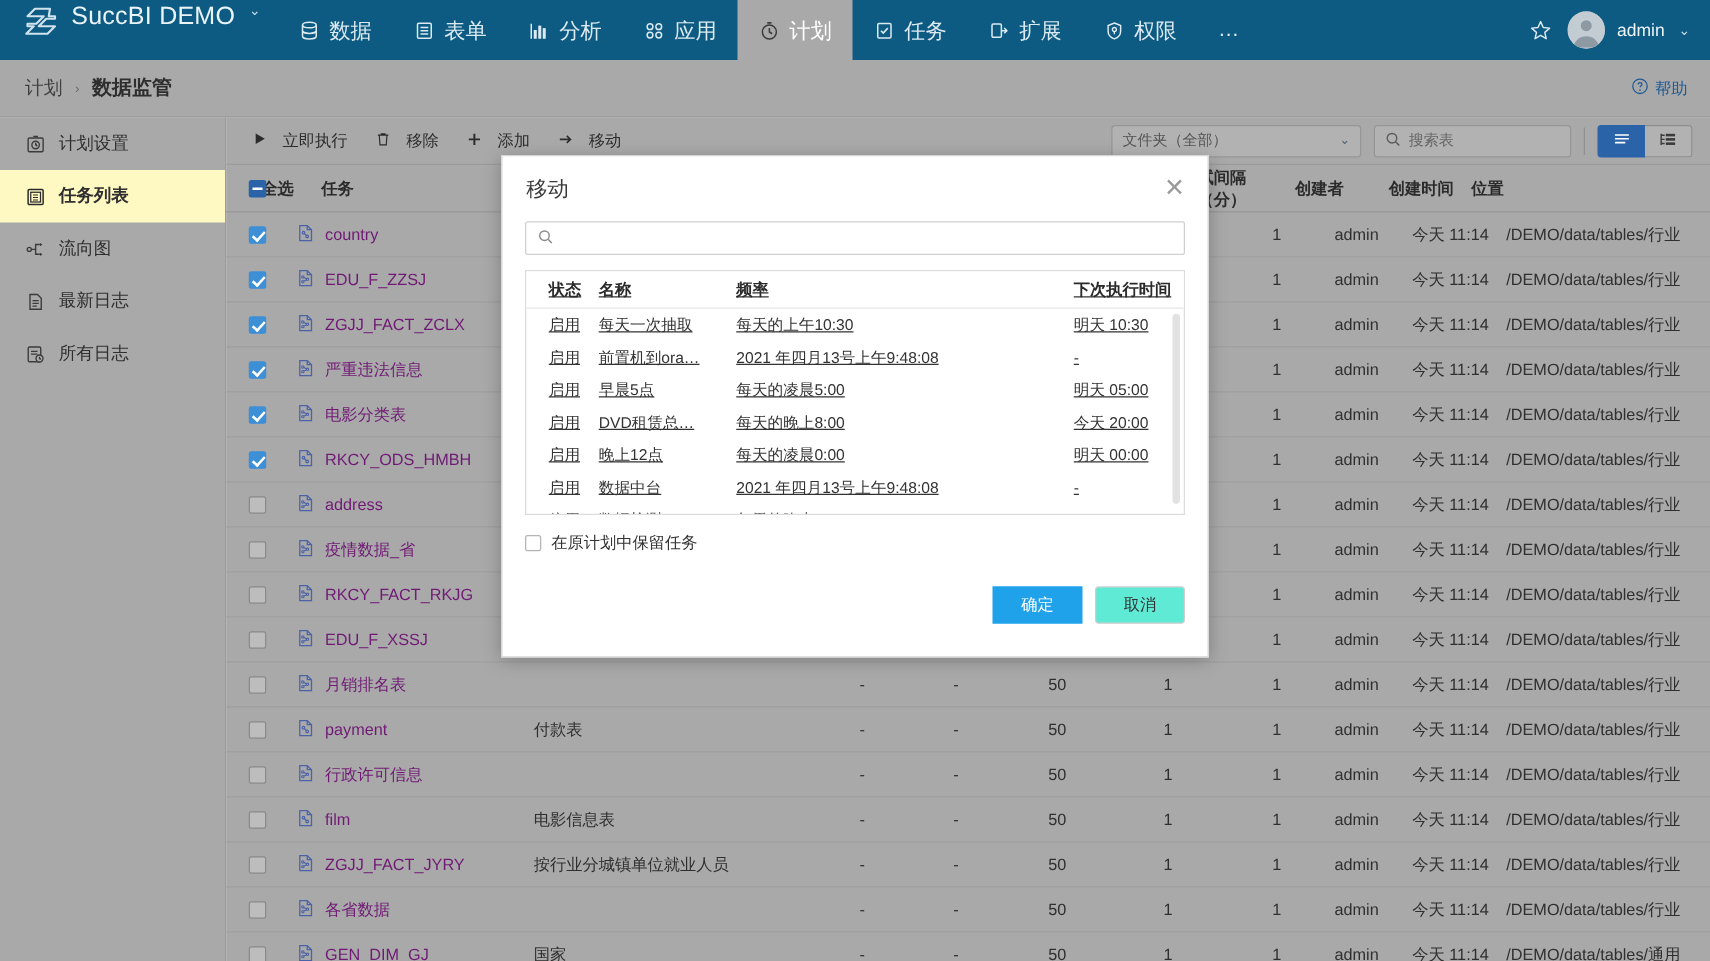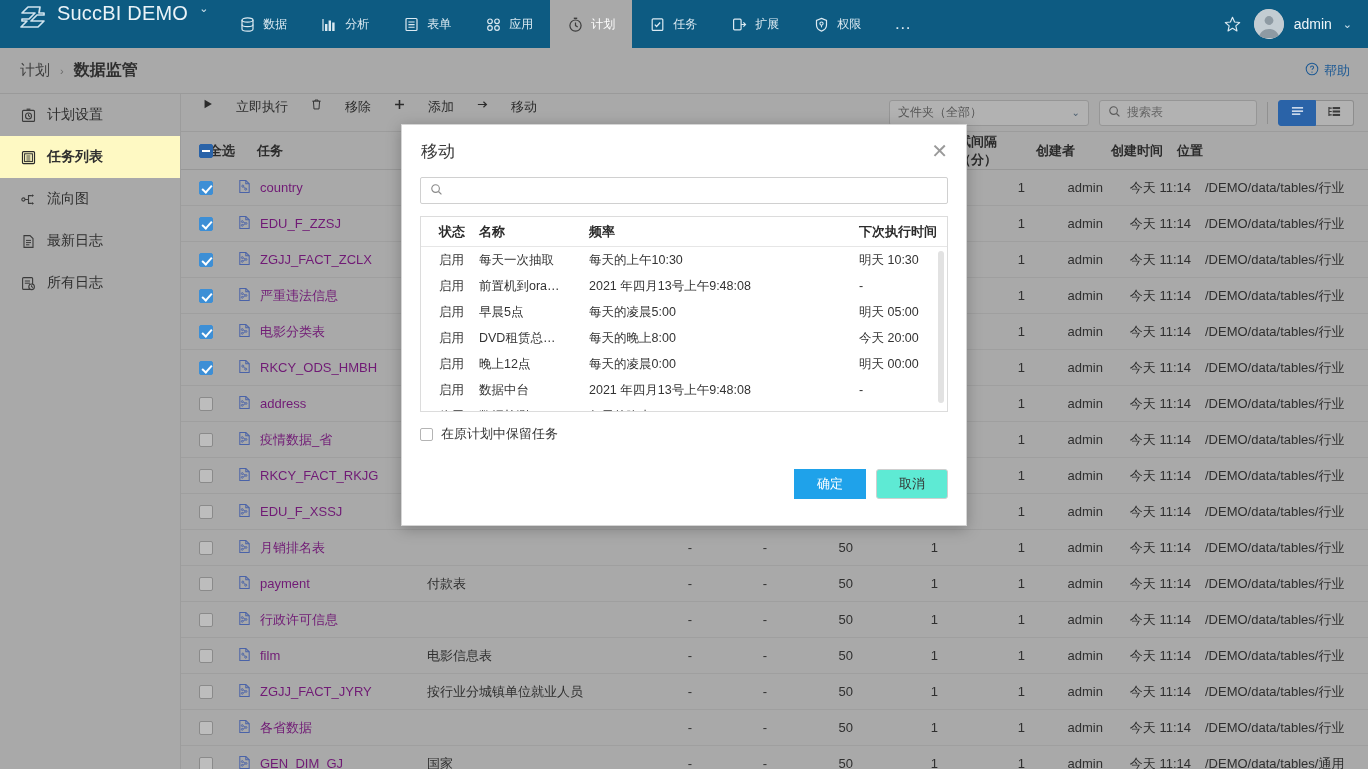"数据" .nav-item { font-size: 12px -> 17px }
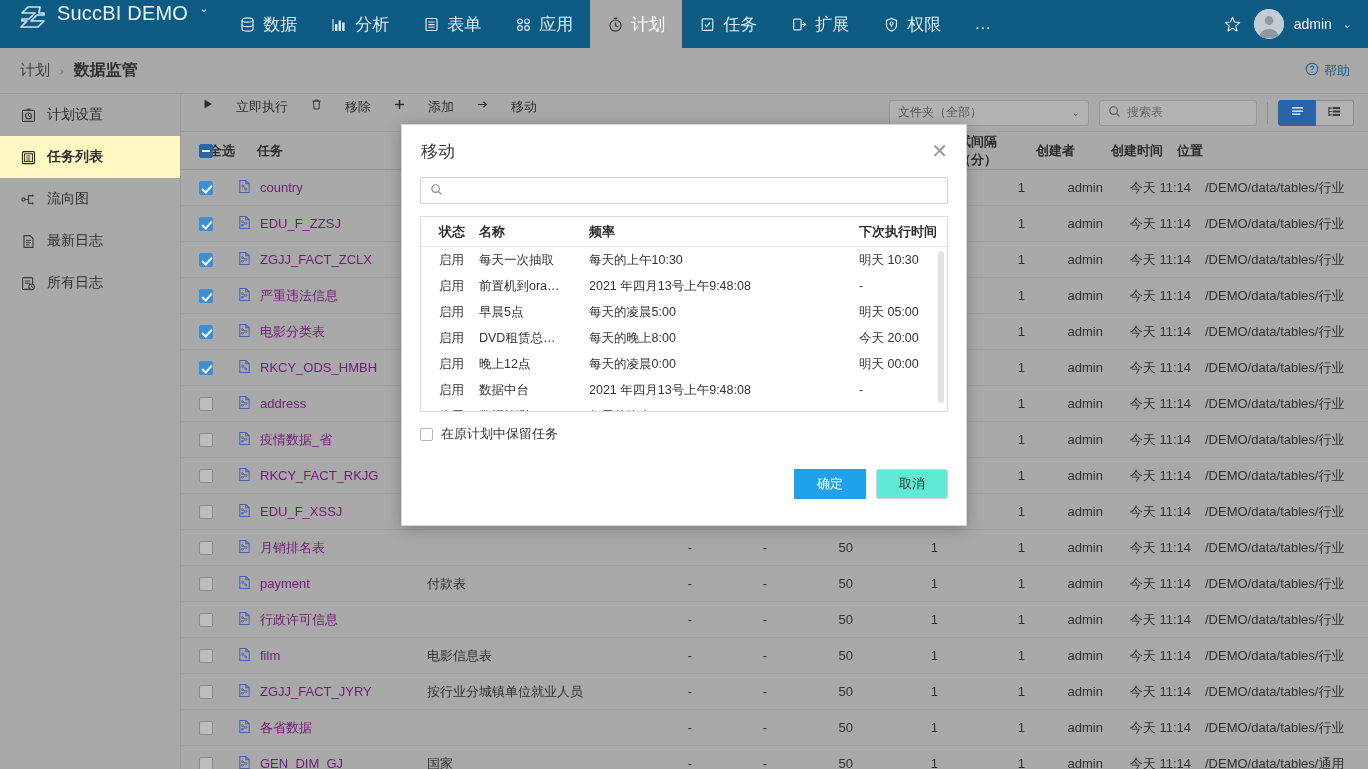"分析" div.nav-item { order: before "表单" -> after "表单" }
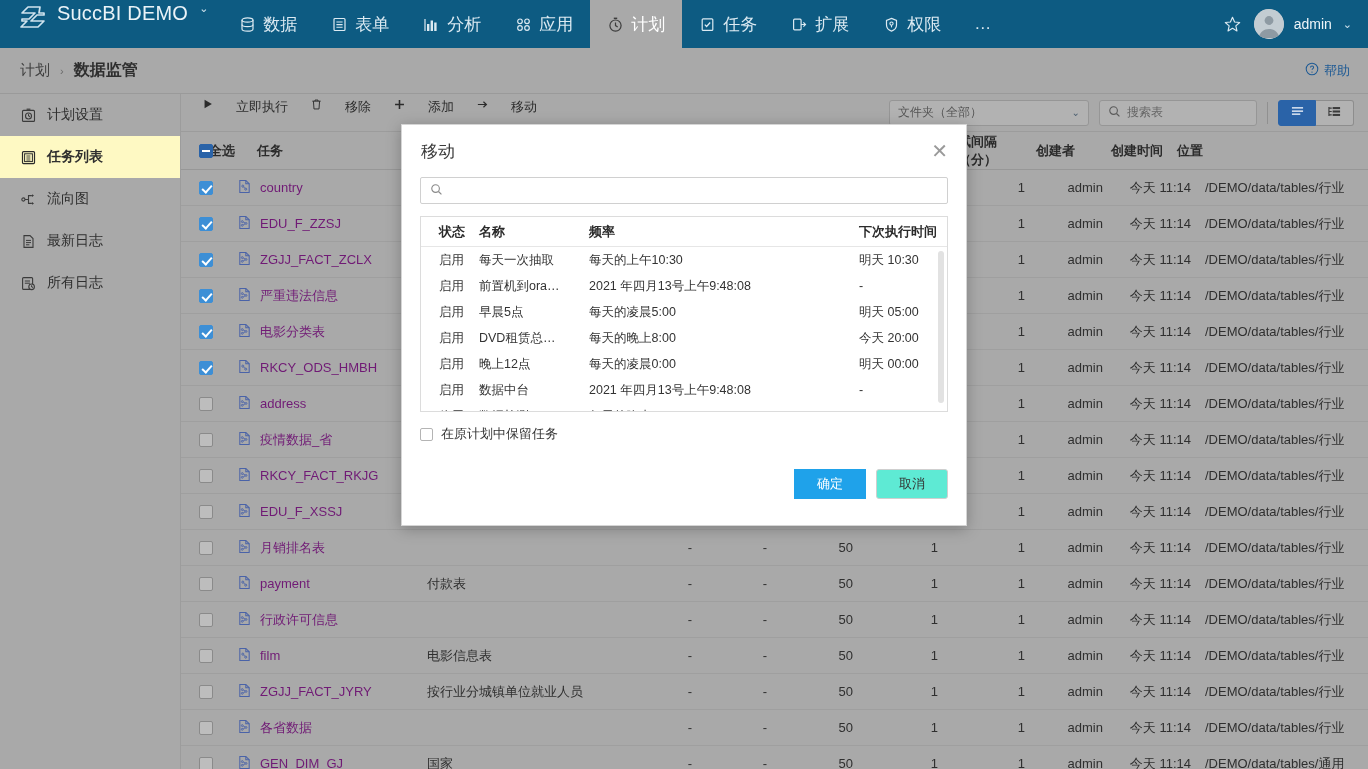"立即执行" .tb-btn { align-items: flex-start -> center; gap: 22px -> 12px }
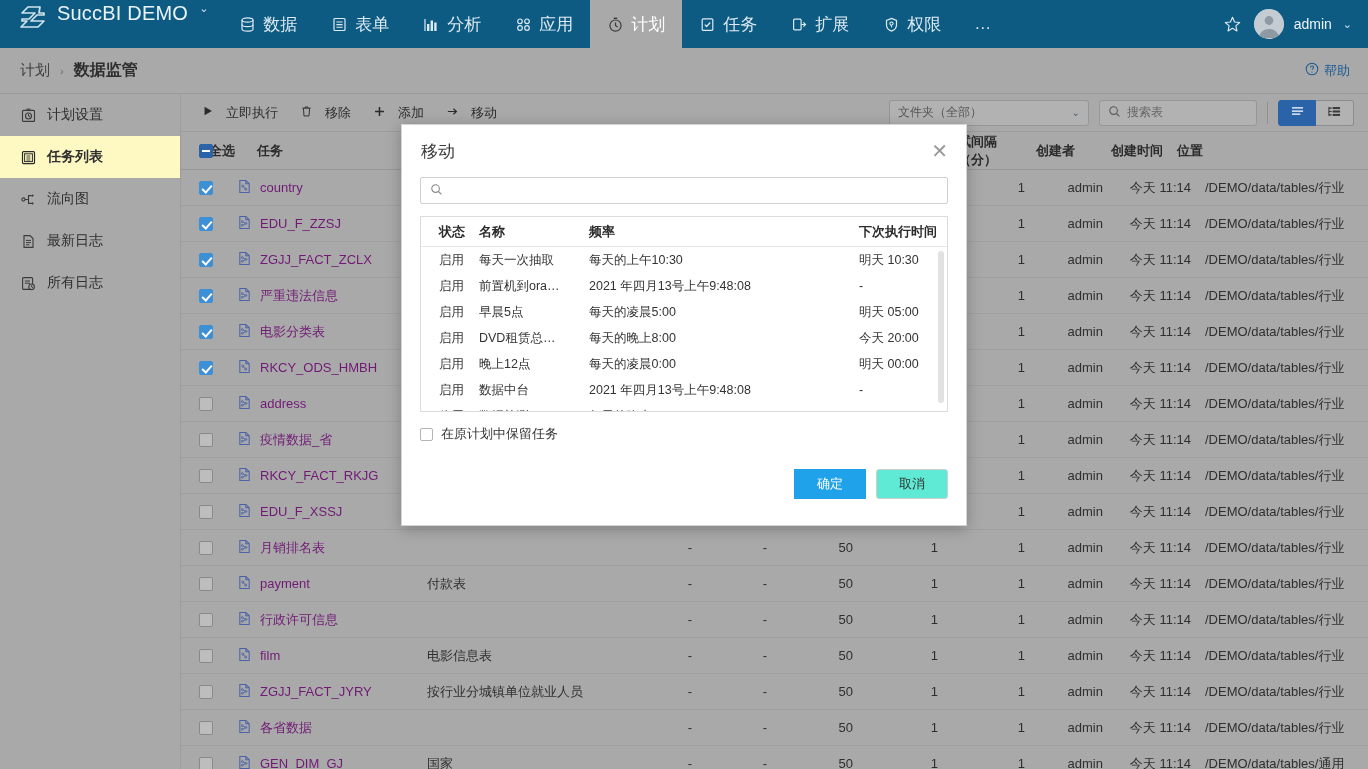"状态" .m-list { text-decoration: none -> underline }
